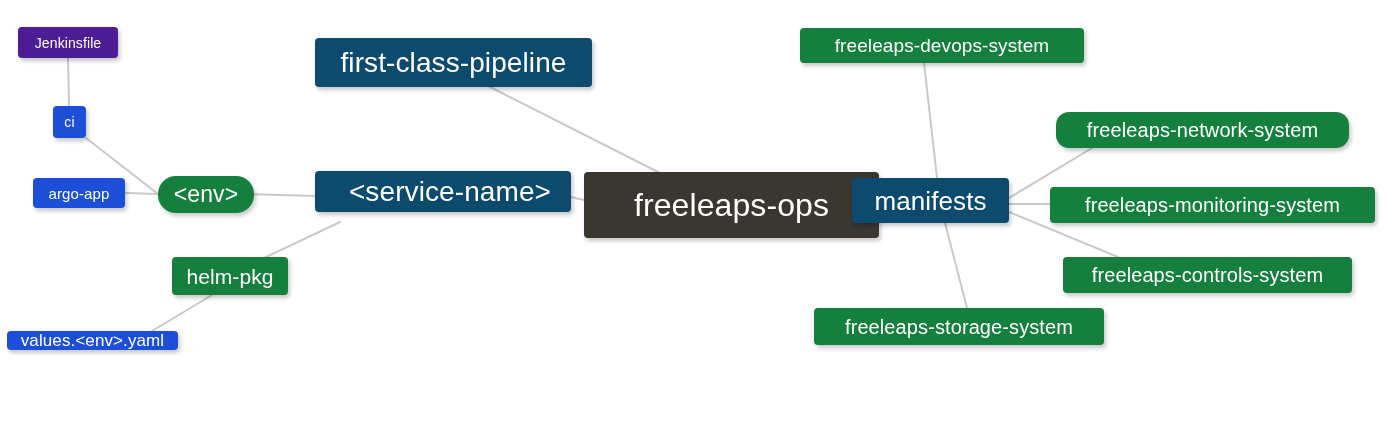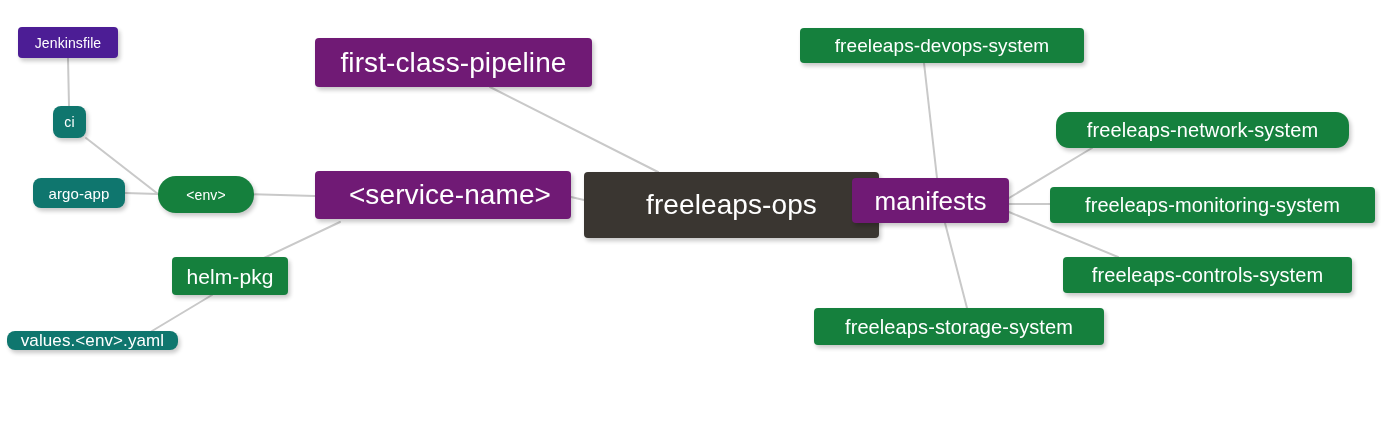"first-class-pipeline" .node-blue { background: #701a75 -> #0c4a6e }
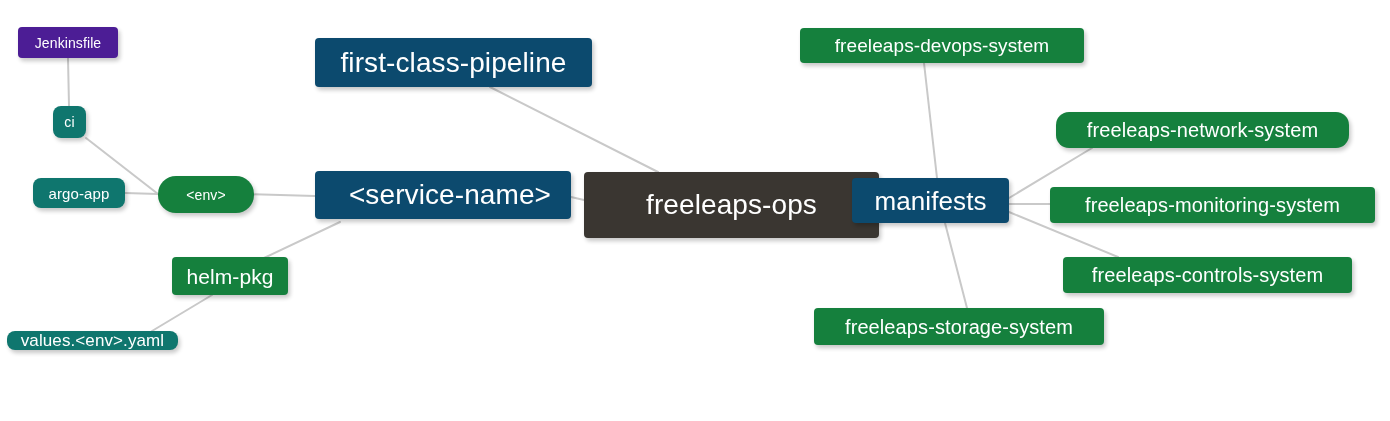"ci" .node-red { background: #0f766e -> #1d4ed8; border-radius: 8px -> none }
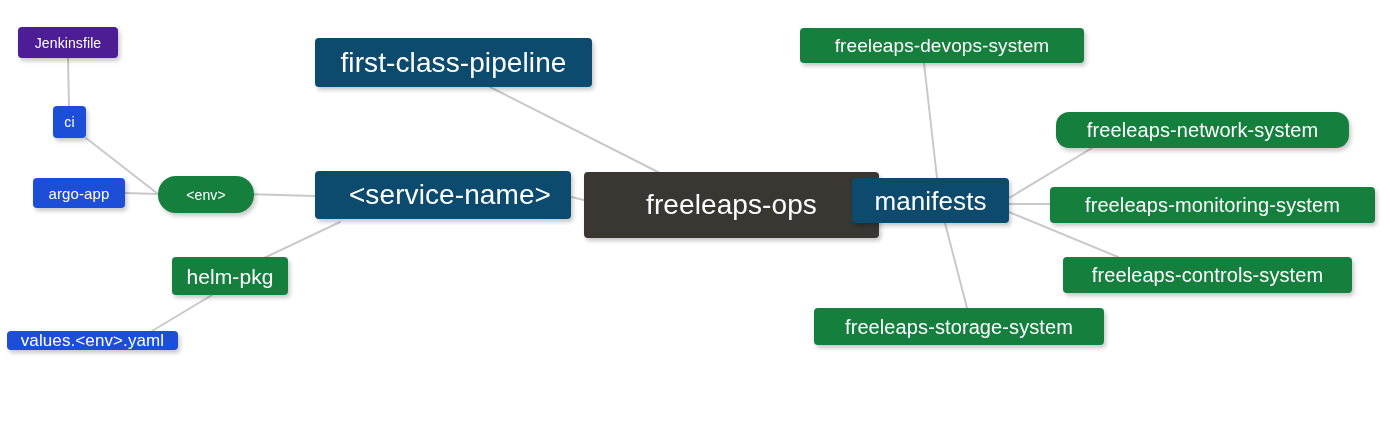"<env>" div.node { font-size: 14px -> 23px }
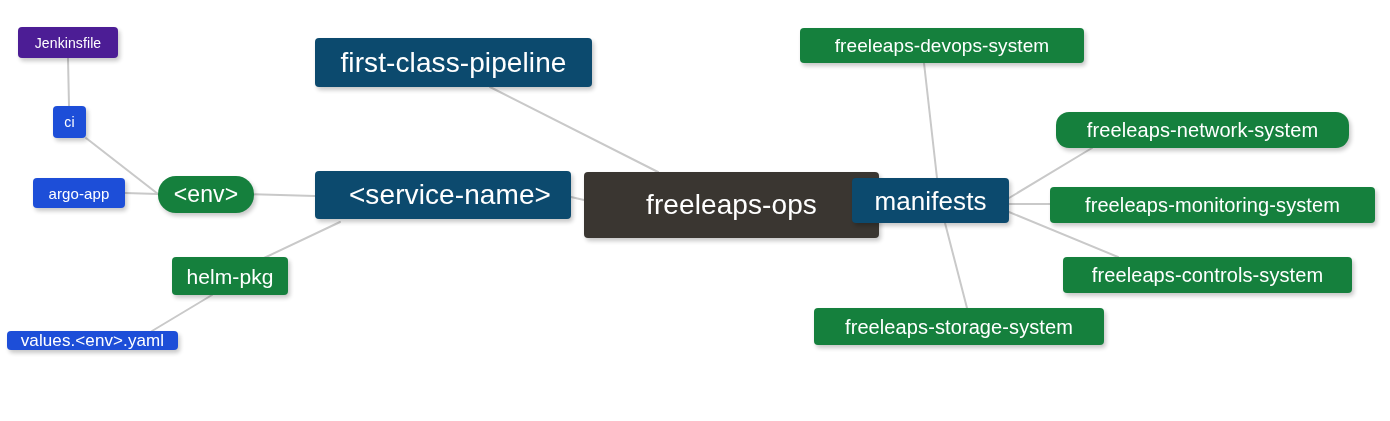"<service-name>" div.node { height: 48px -> 41px }
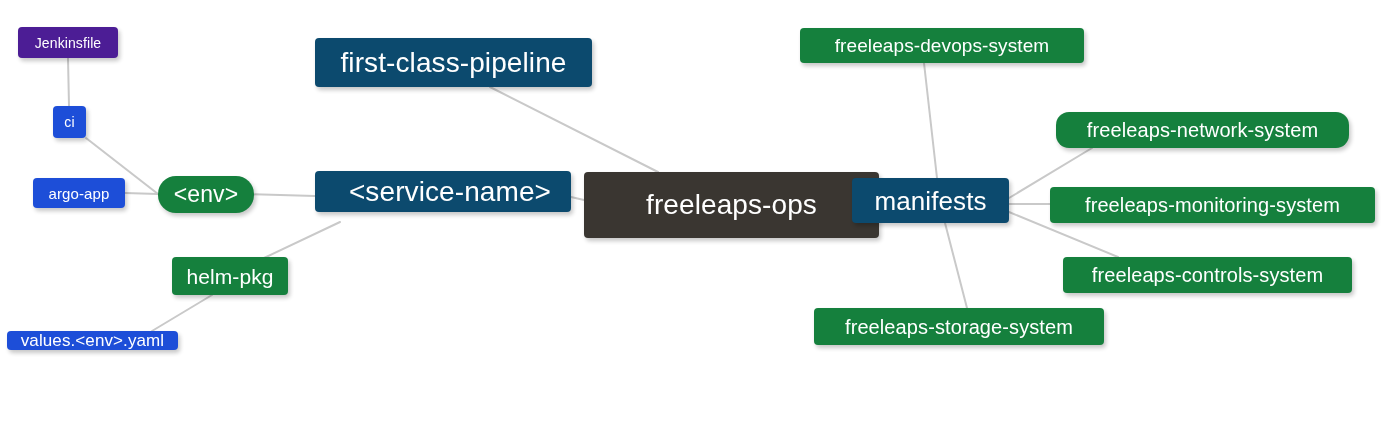"freeleaps-ops" div.node { font-size: 28px -> 32px }
